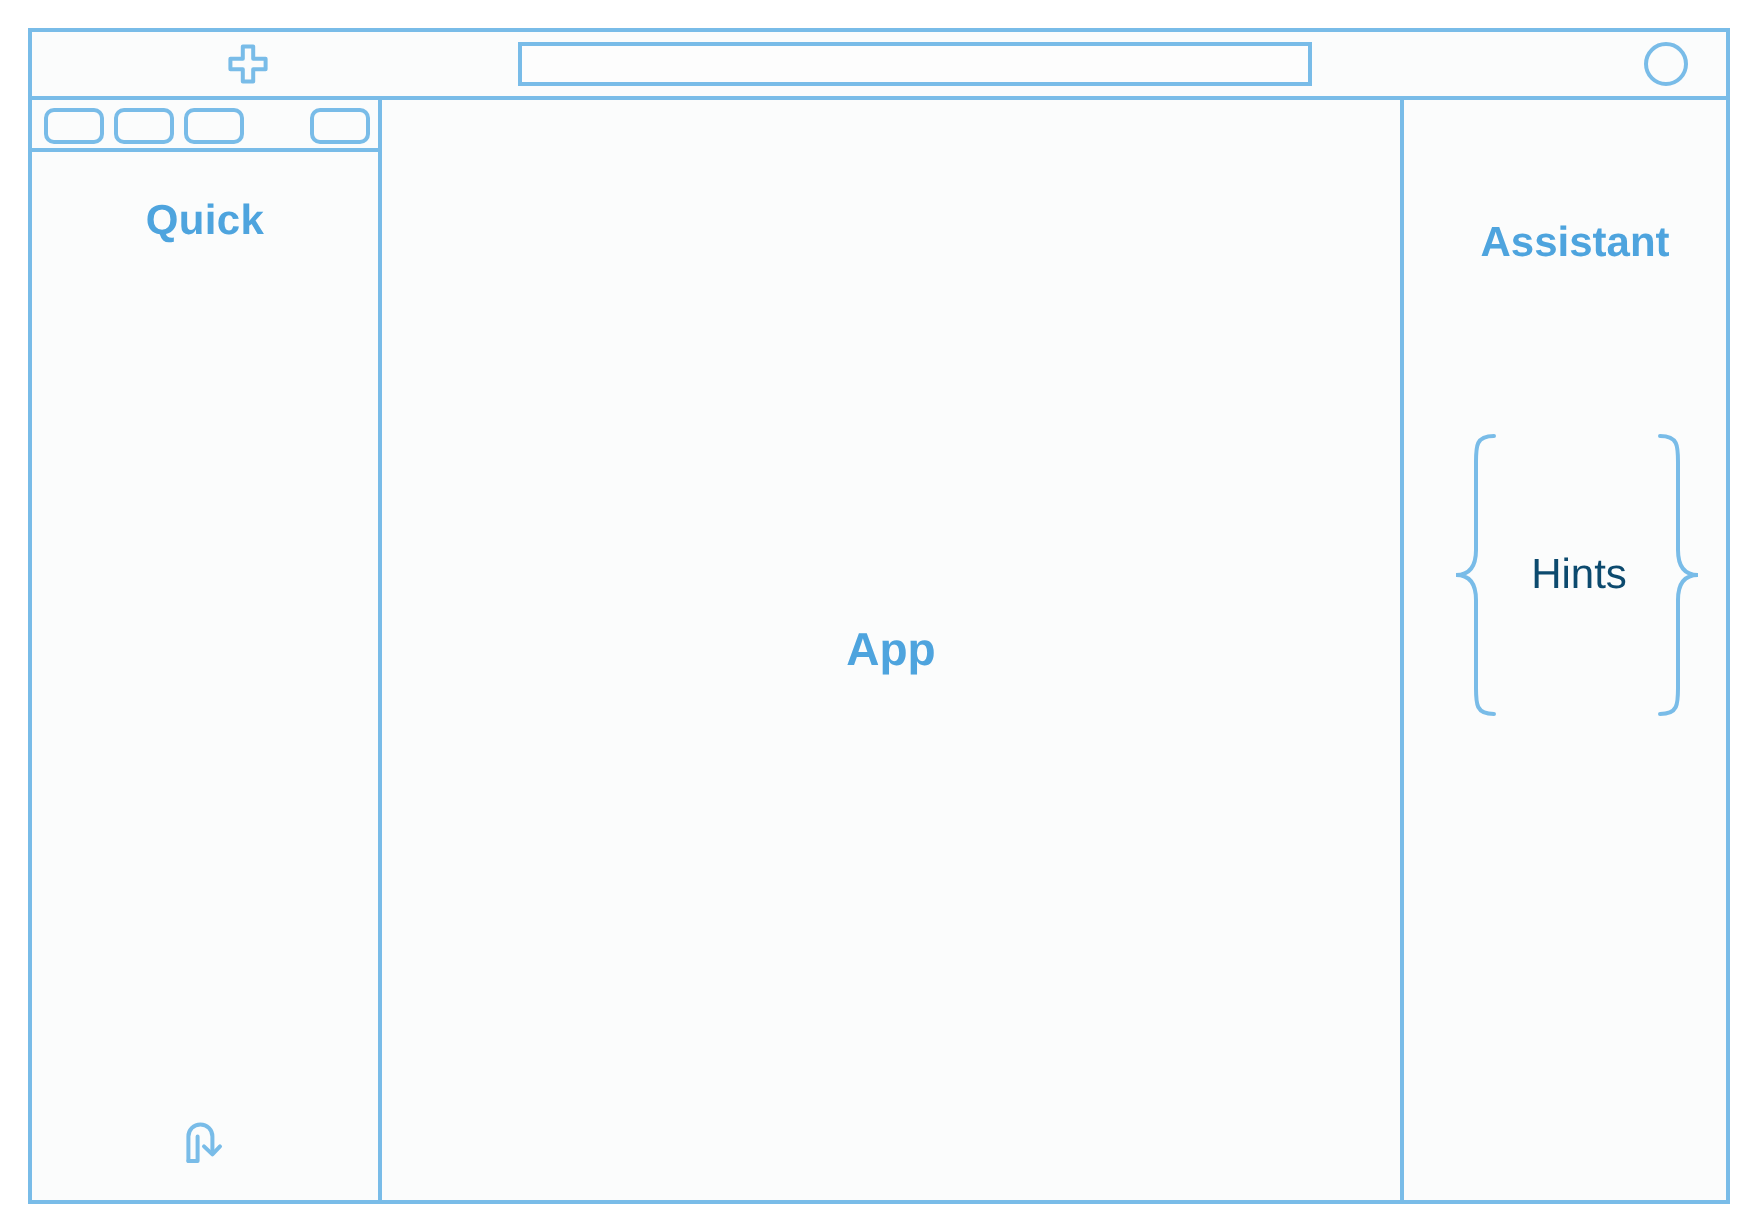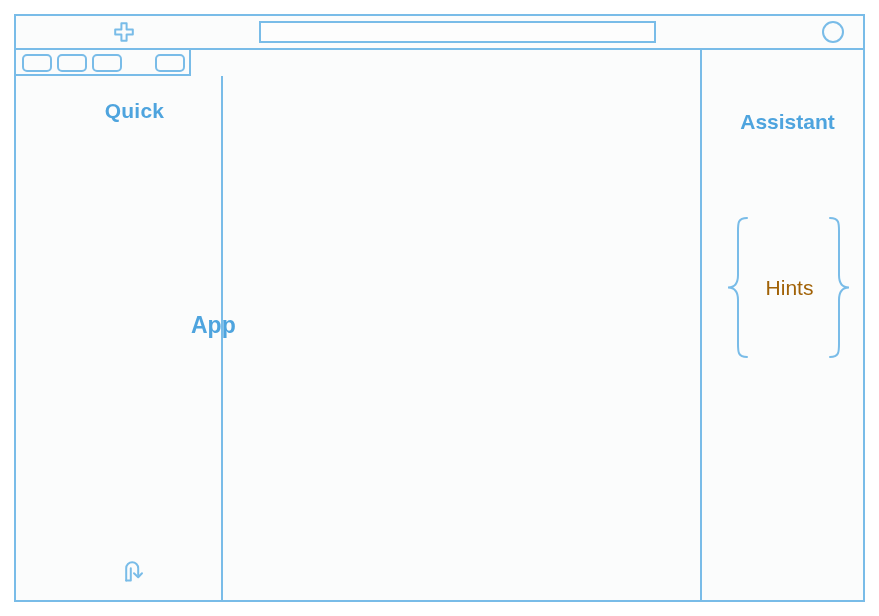"Quick" .sidebar-left { margin-left: 32px -> none }
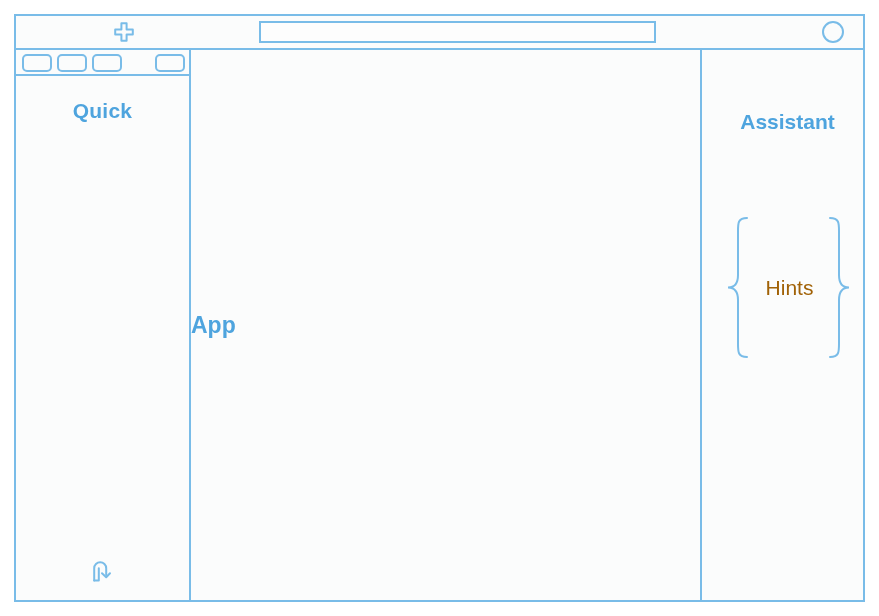"Hints" .hints-label { color: #a16207 -> #0c4a6e }
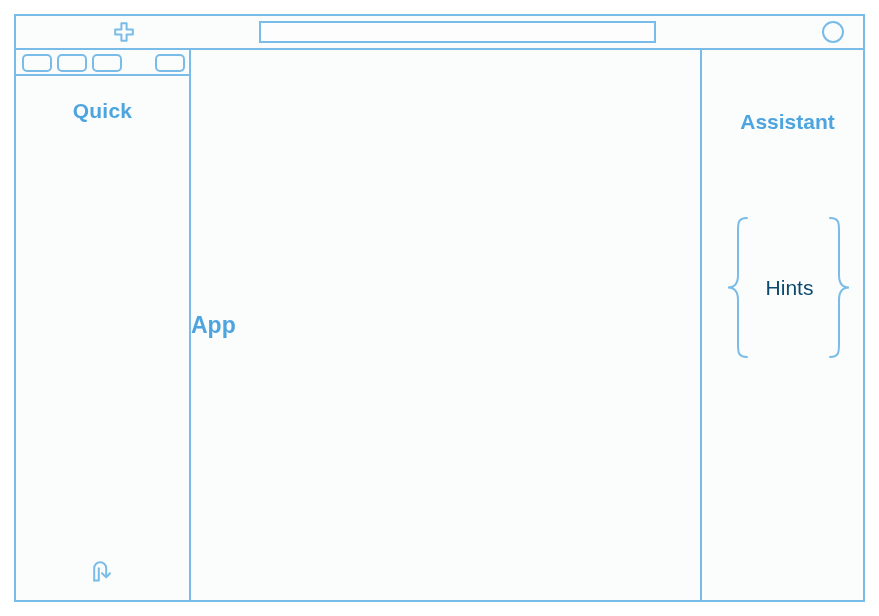"App" .app-label { text-align: left -> center }
